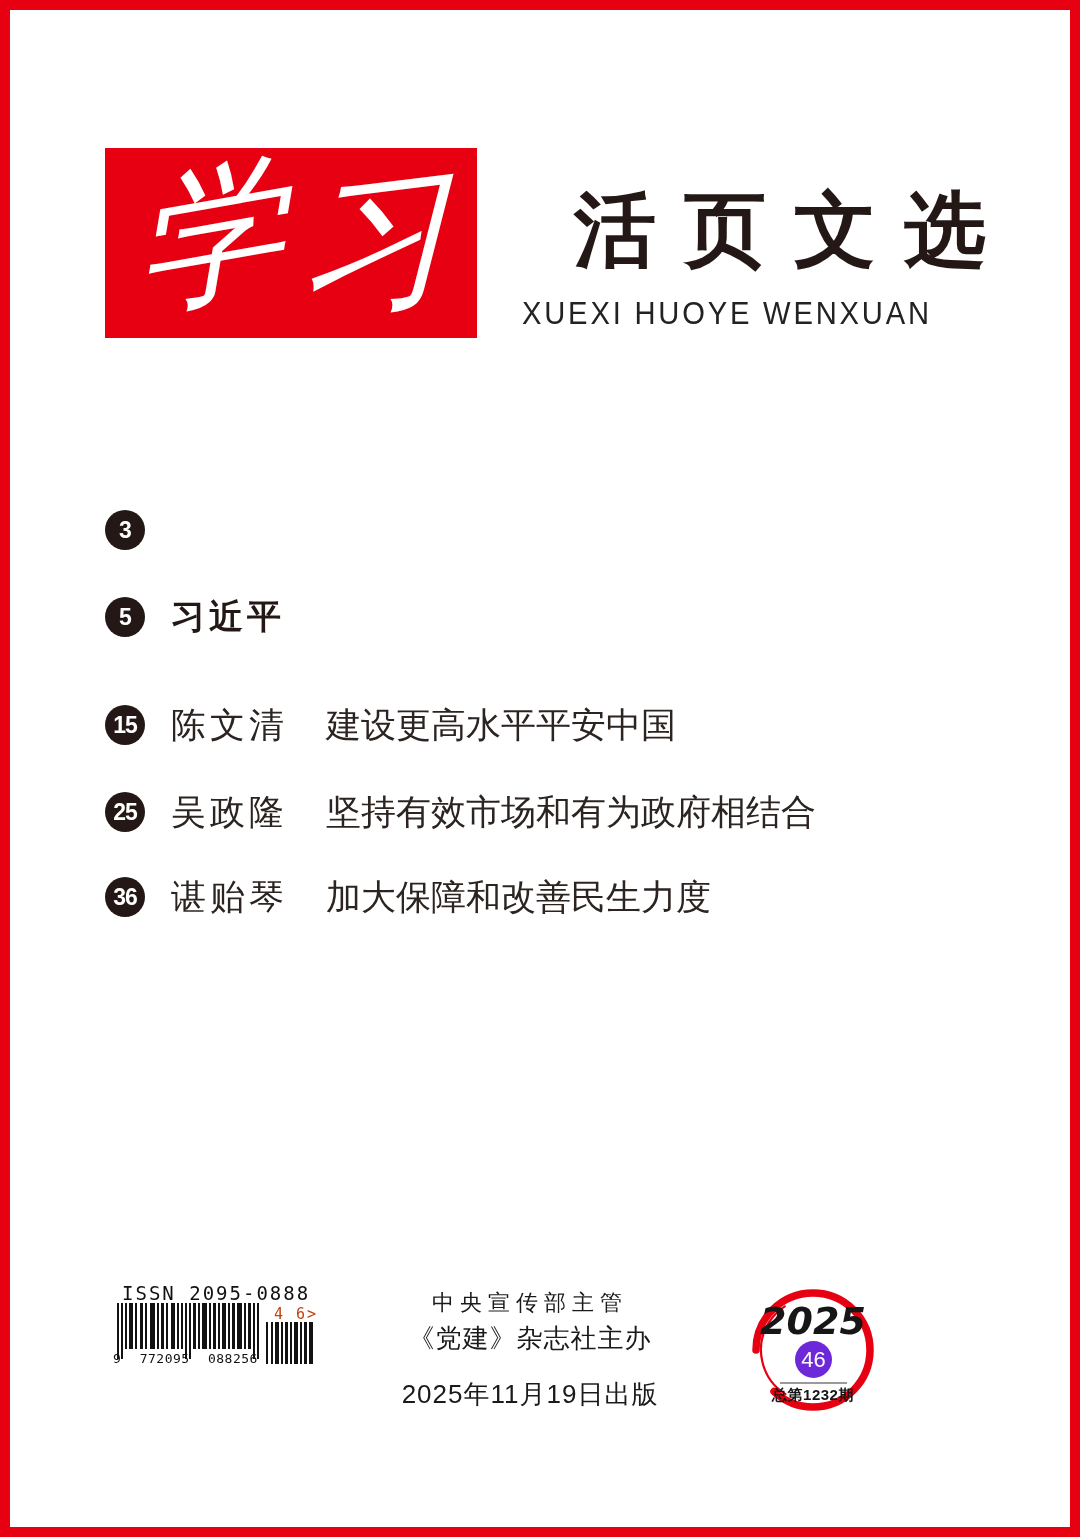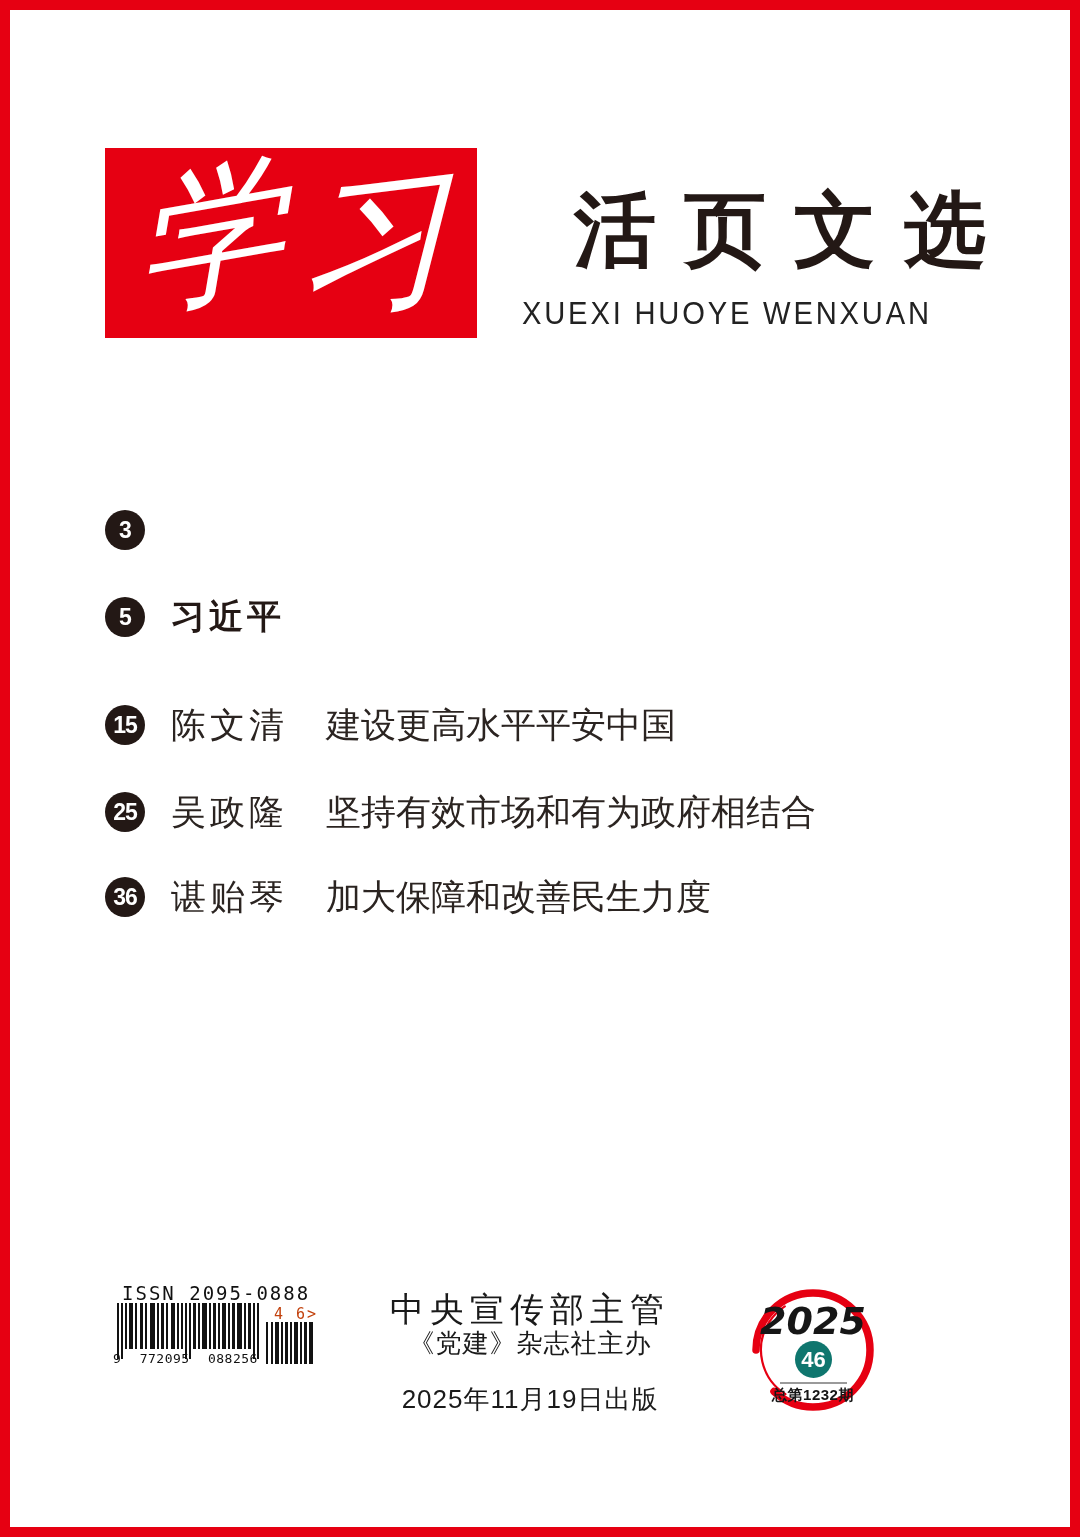"中央宣传部主管" .publisher-line1 { font-size: 34px -> 22px; margin-bottom: none -> 9px }
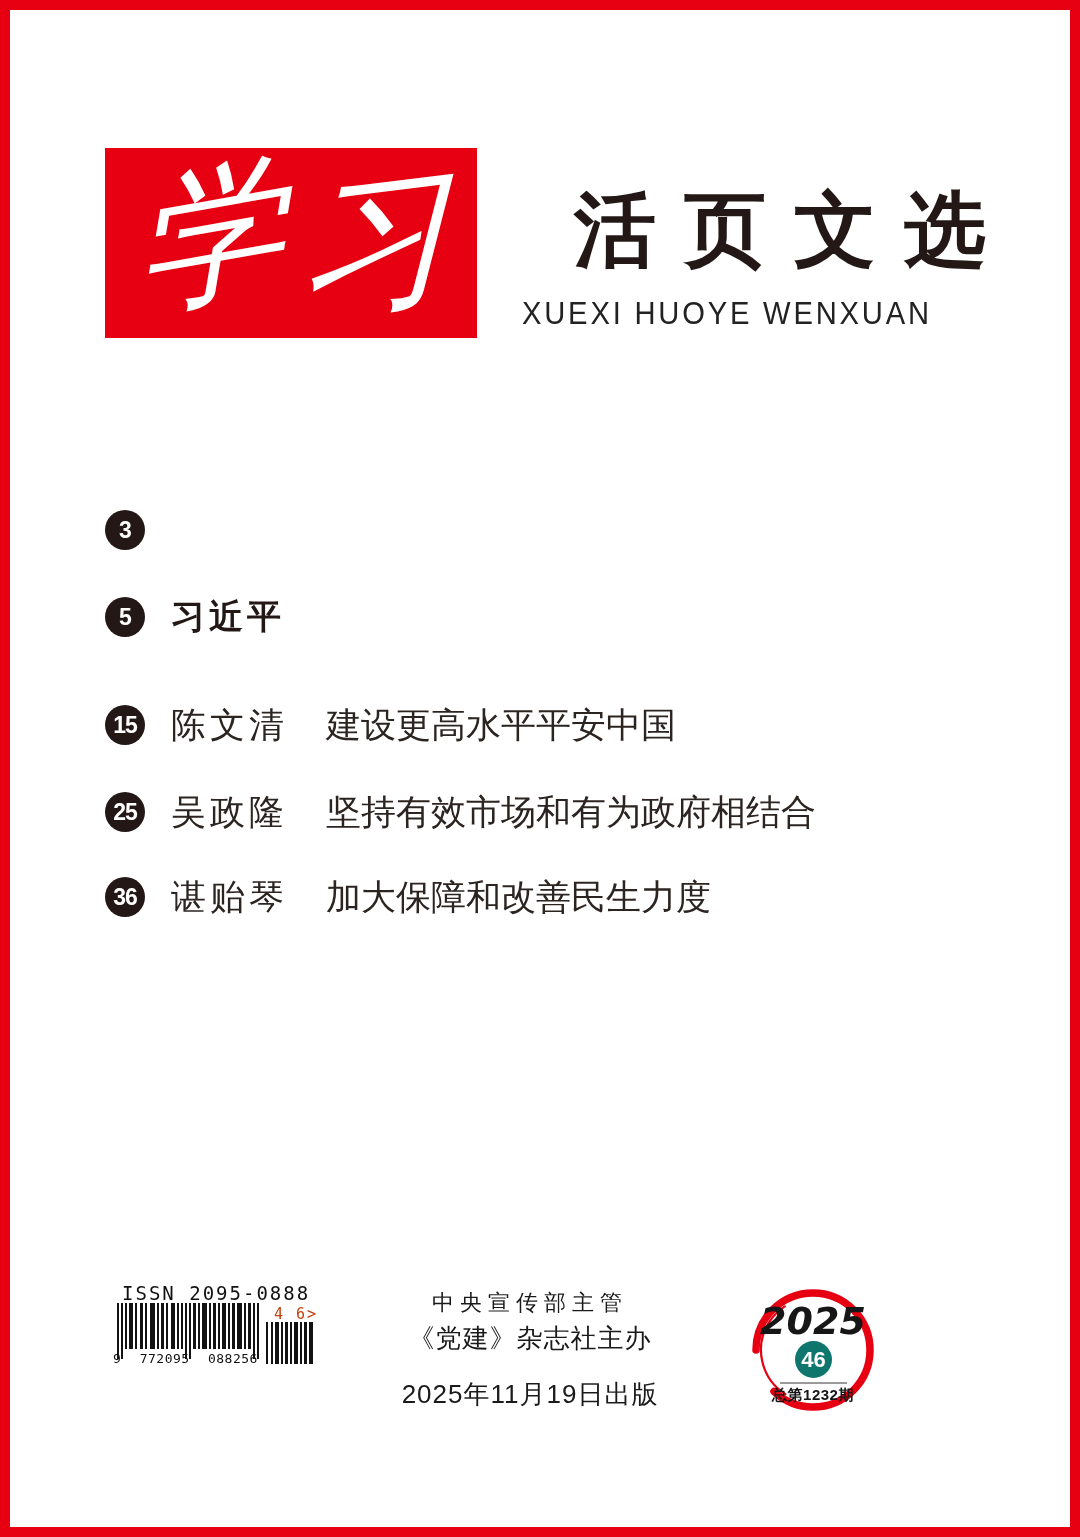"46" .issue-circle { background: #0f766e -> #6d28d9; font-weight: 700 -> 400 }
